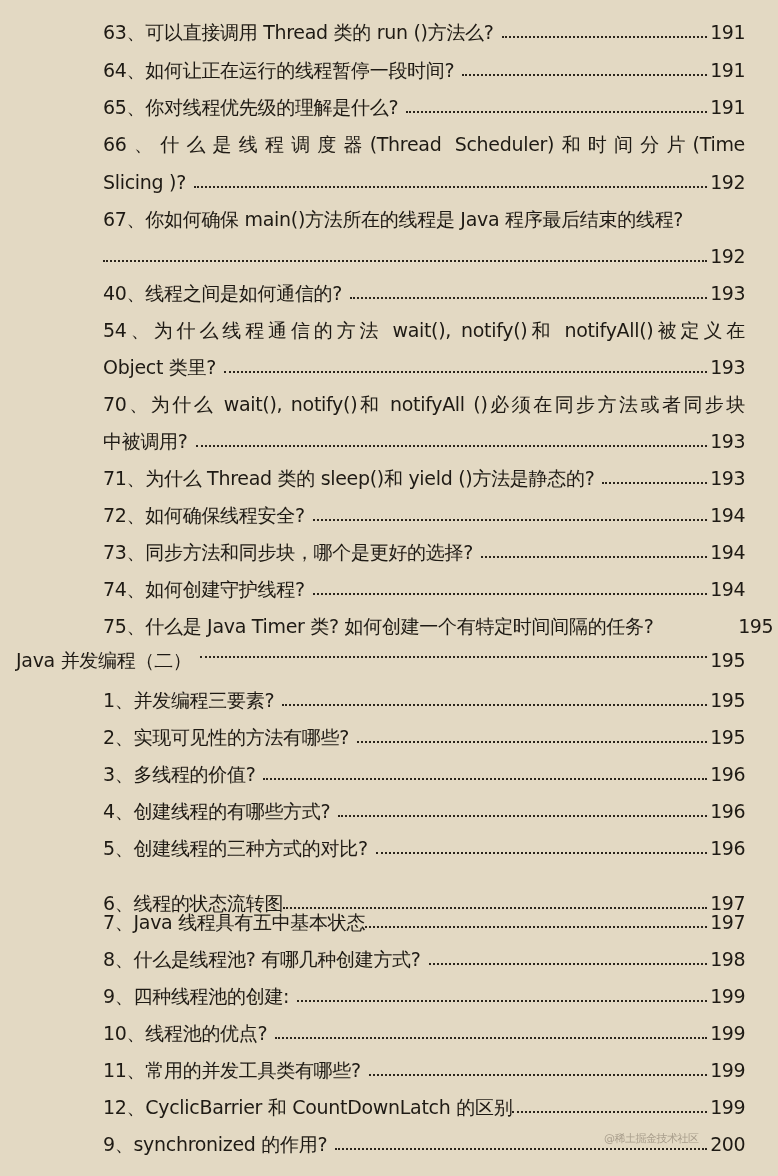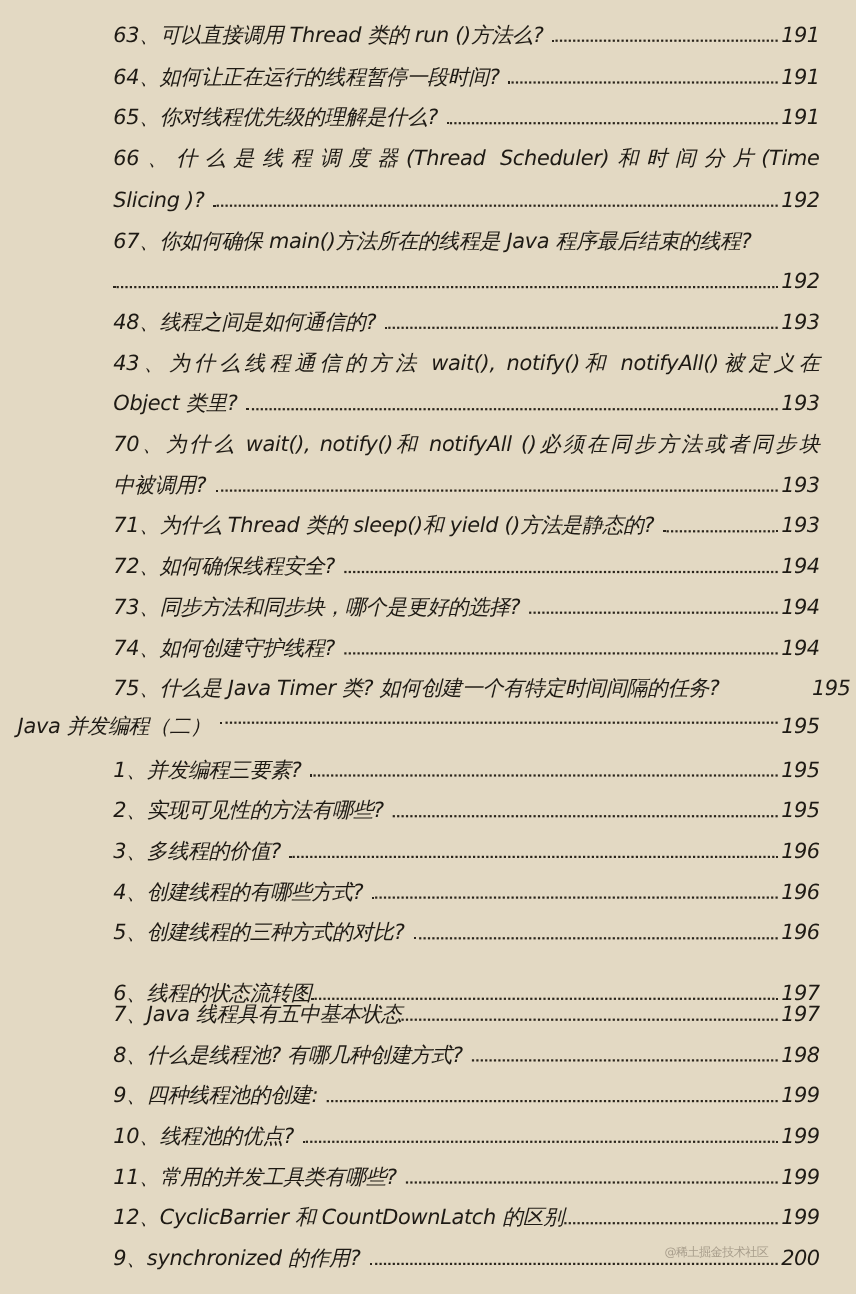"63、可以直接调用 Thread 类的 run ()方法么?" .line { font-style: italic -> none }
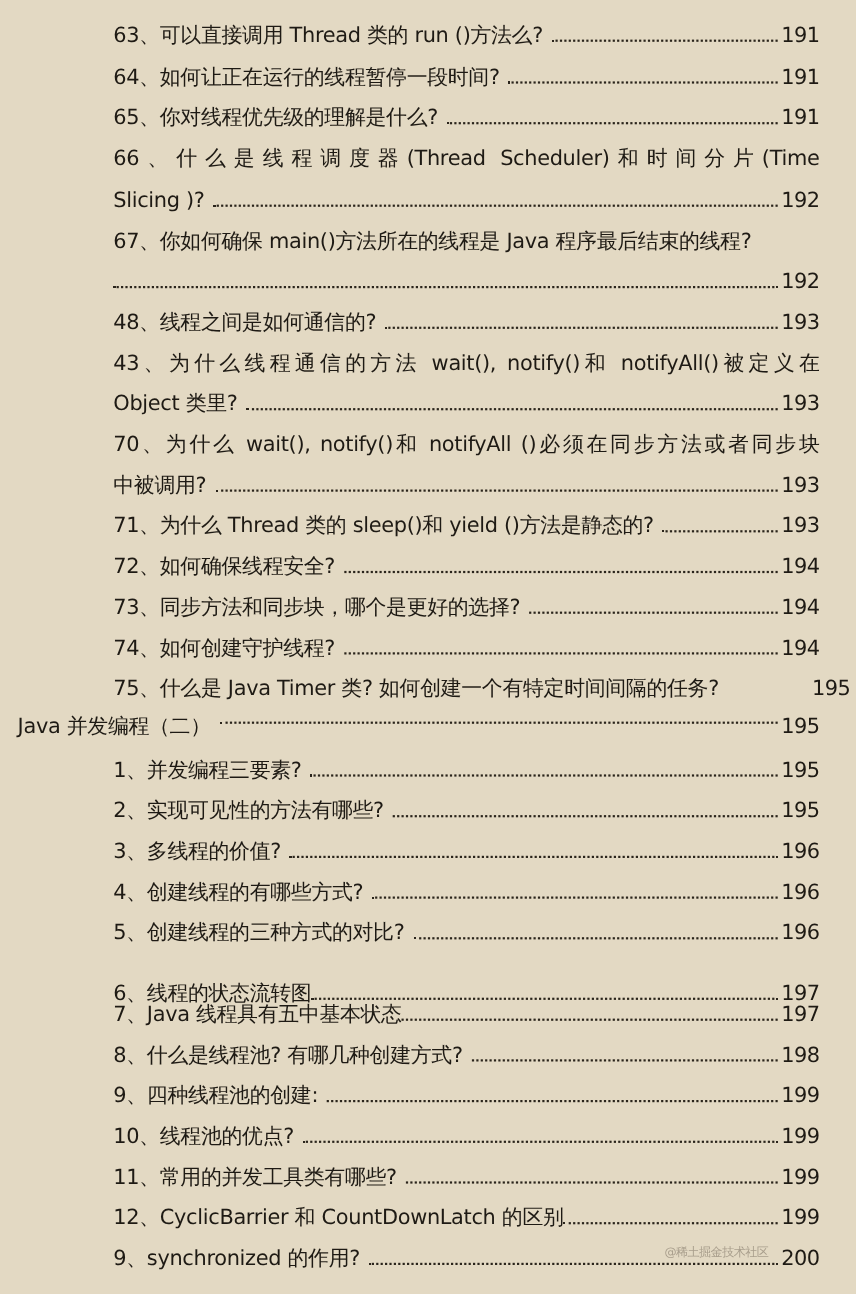"48、线程之间是如何通信的?" span.t { text: 48 -> 40 }
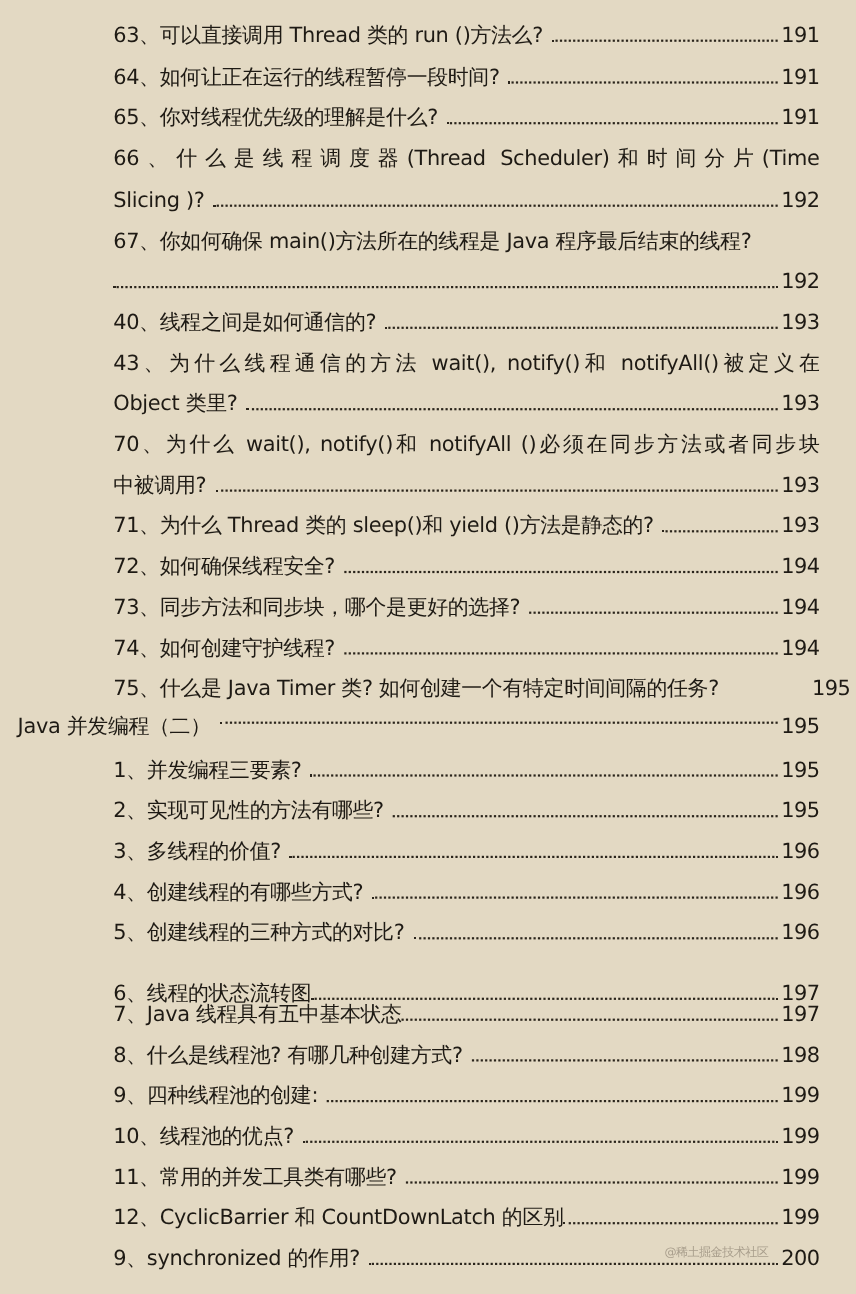"43、为什么线程通信的方法 wait(), notify()和" span.t { text: 43 -> 54 }
